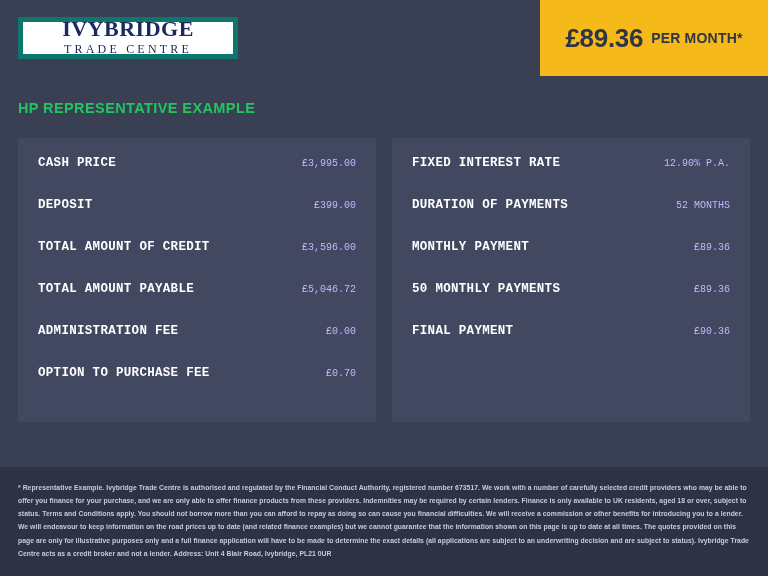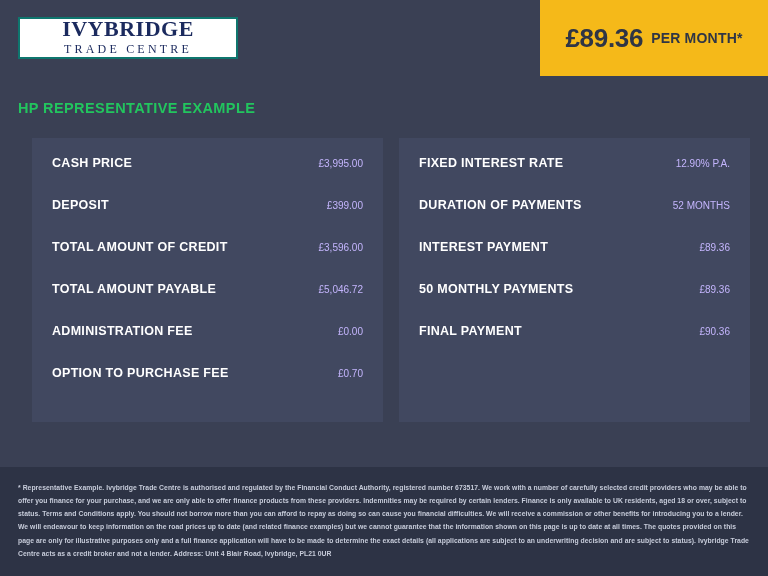"IVYBRIDGE" .logo-box { border: 2px solid #0f766e -> 5px solid #0f766e }
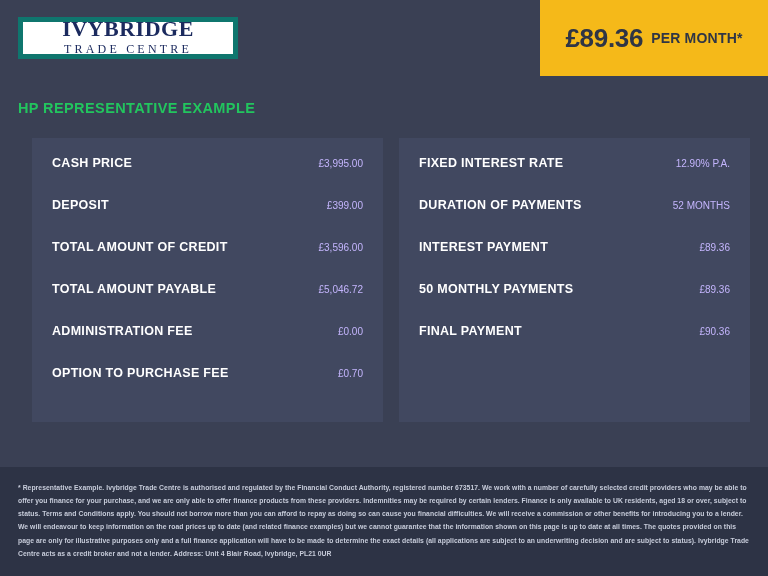"CASH PRICE" .panels { font-family: none -> Liberation Mono, monospace; padding: 22px 18px 0 32px -> 22px 18px 0 18px }
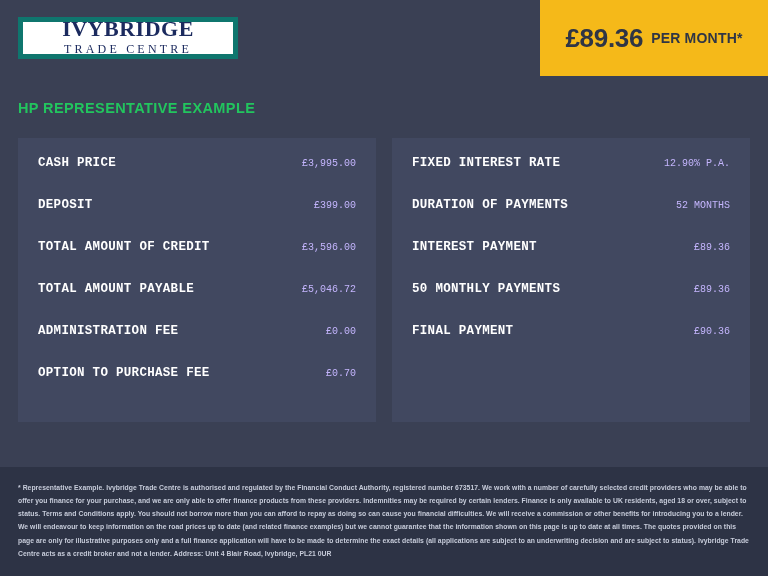"INTEREST PAYMENT" span.row-label { text: INTEREST -> MONTHLY }
